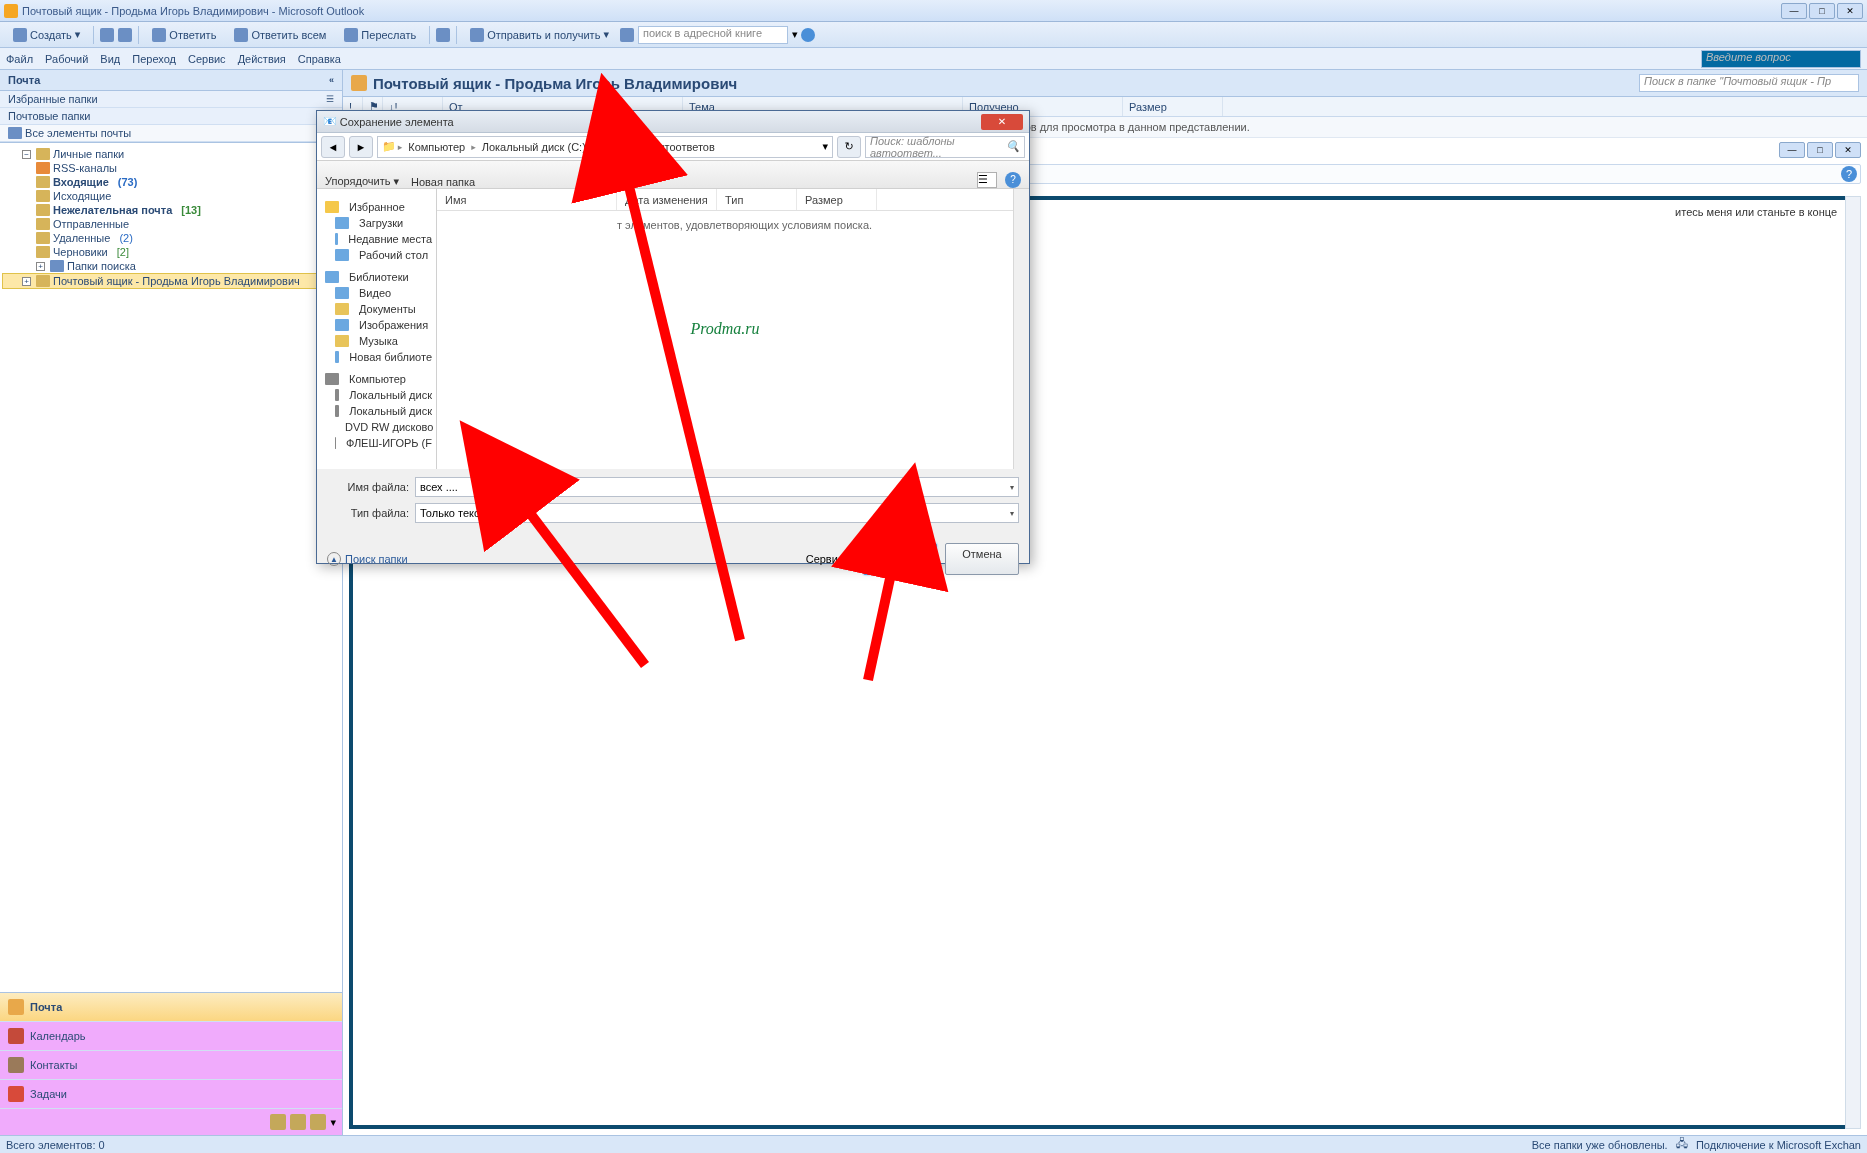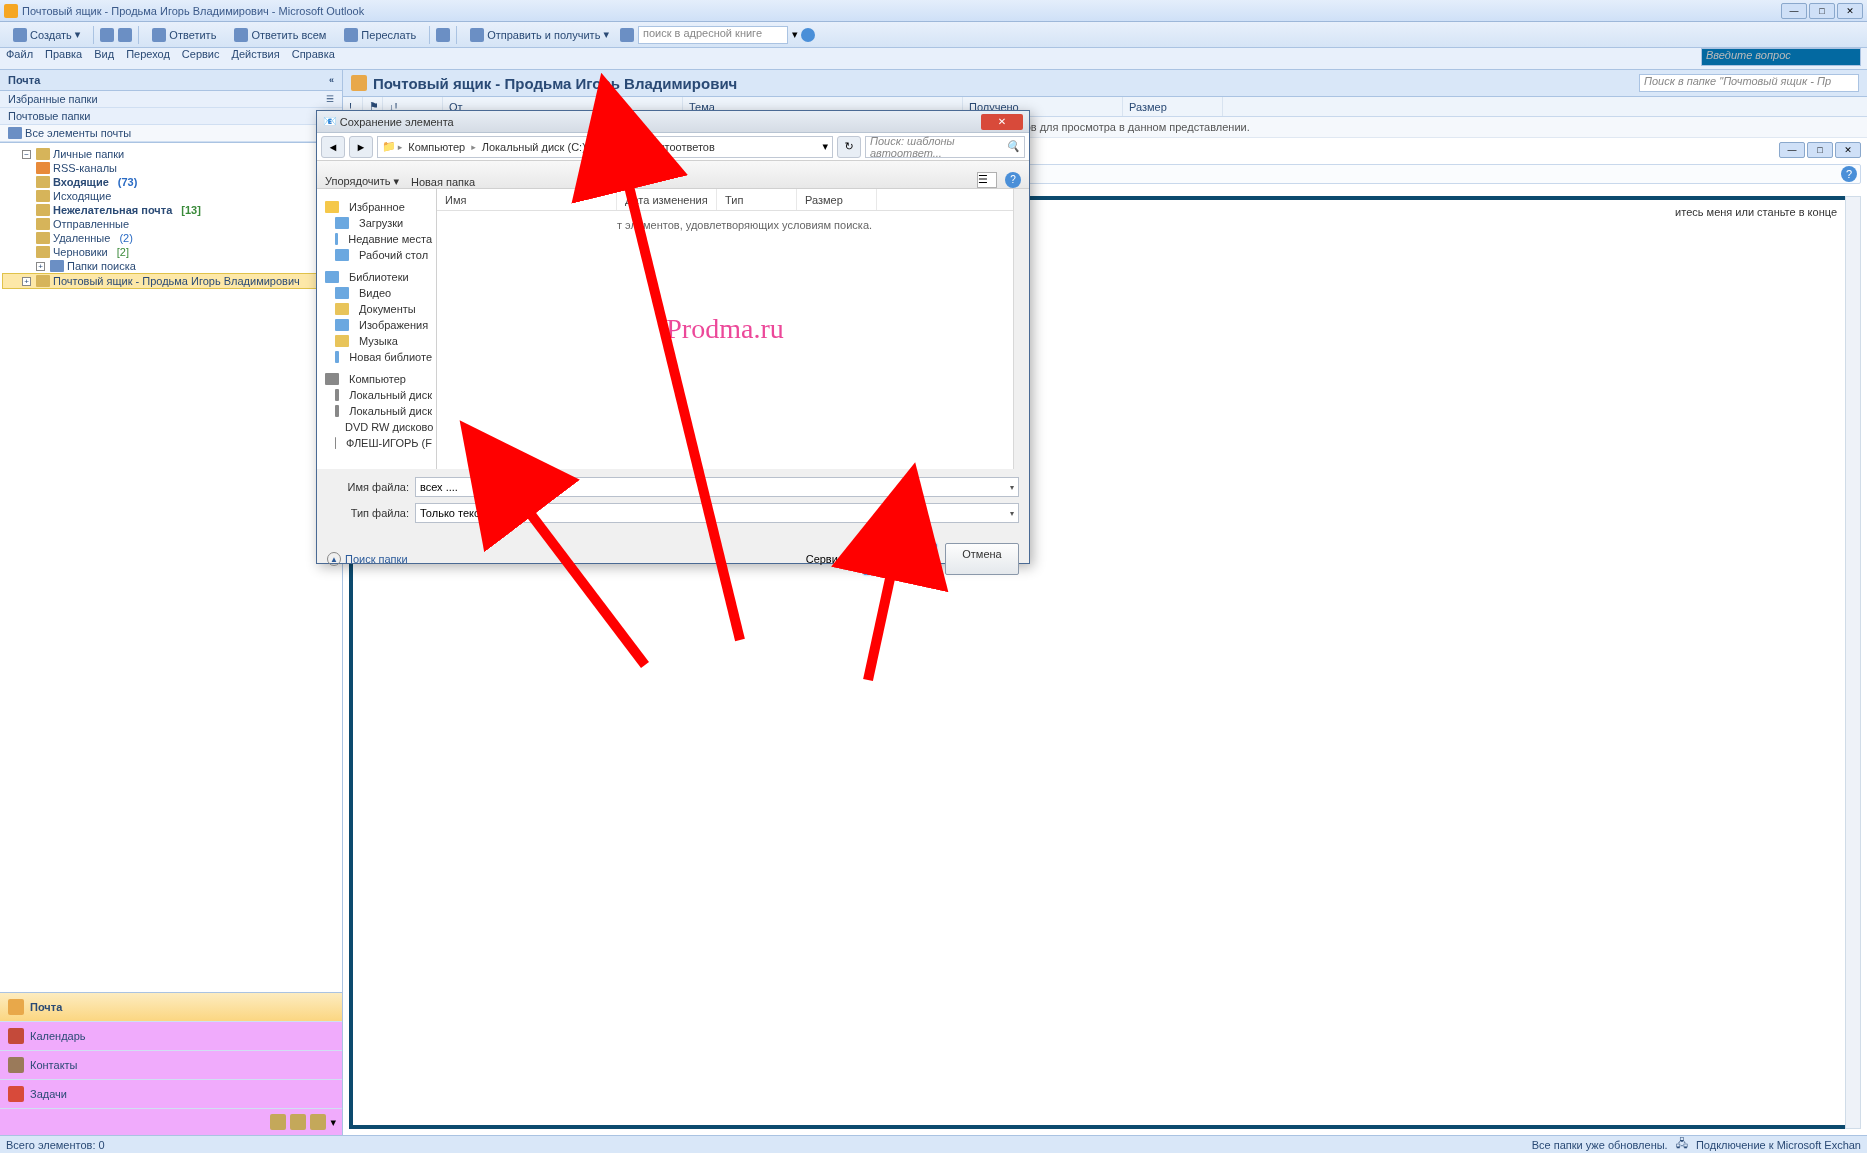"Файл" .menubar { align-items: none -> center }
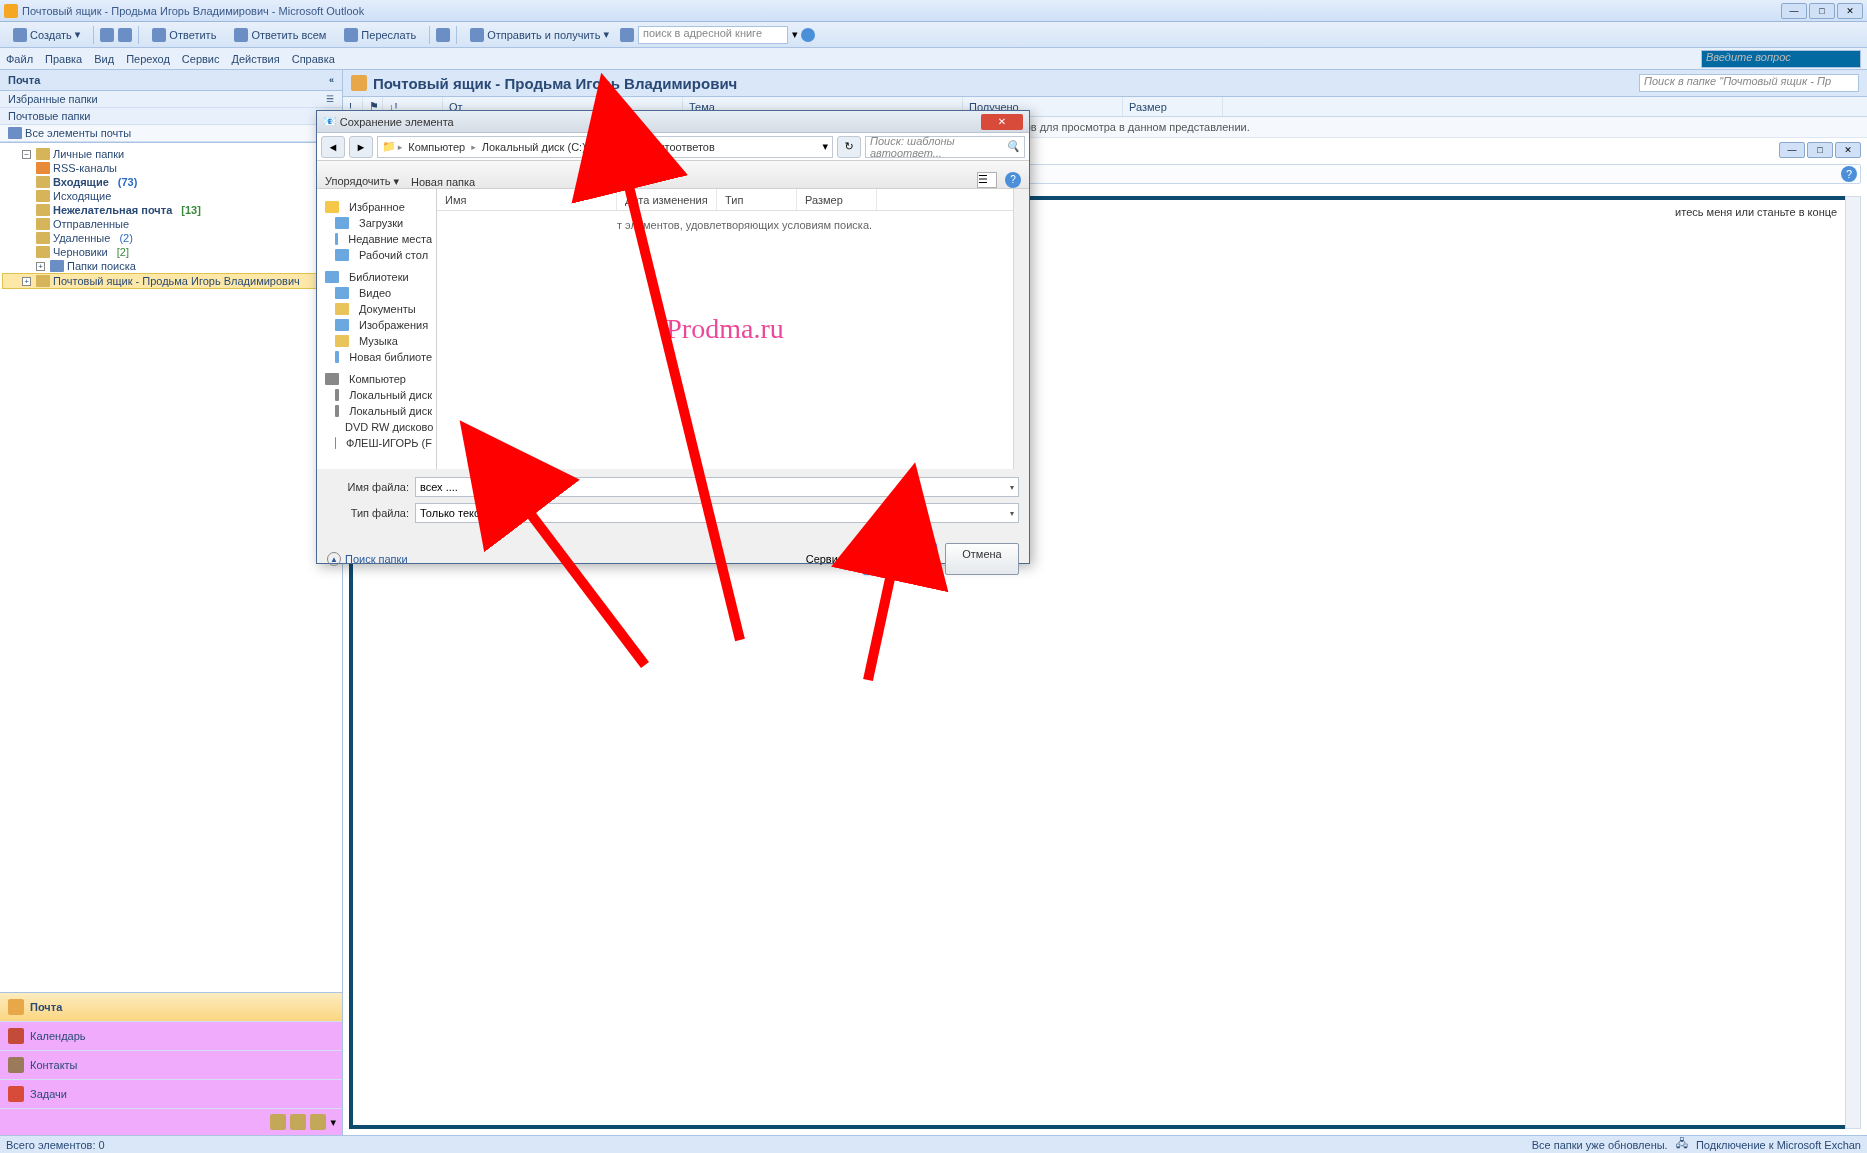"Правка" span { text: Правка -> Рабочий }
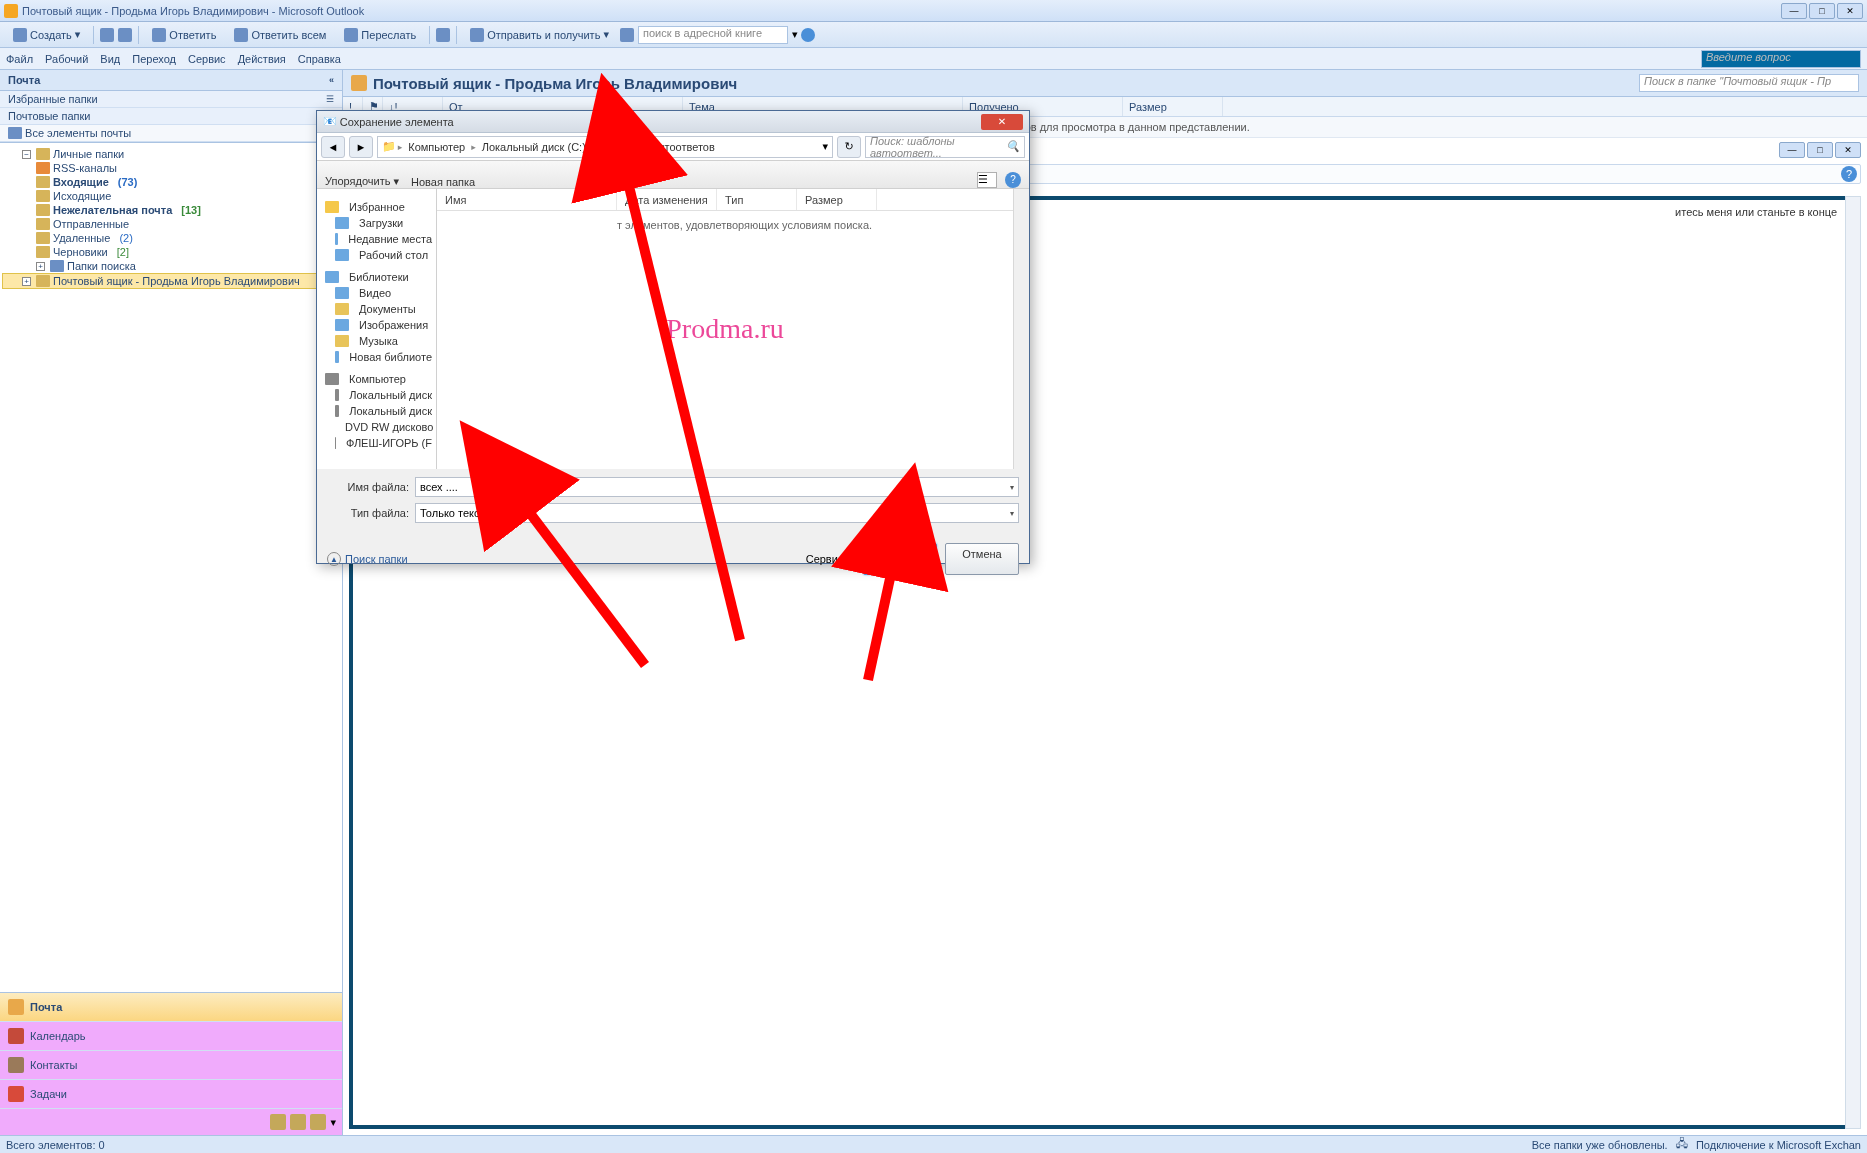"Prodma.ru" .watermark { color: #ec4899 -> #15803d; font-size: 28px -> 16px; font-style: none -> italic }
